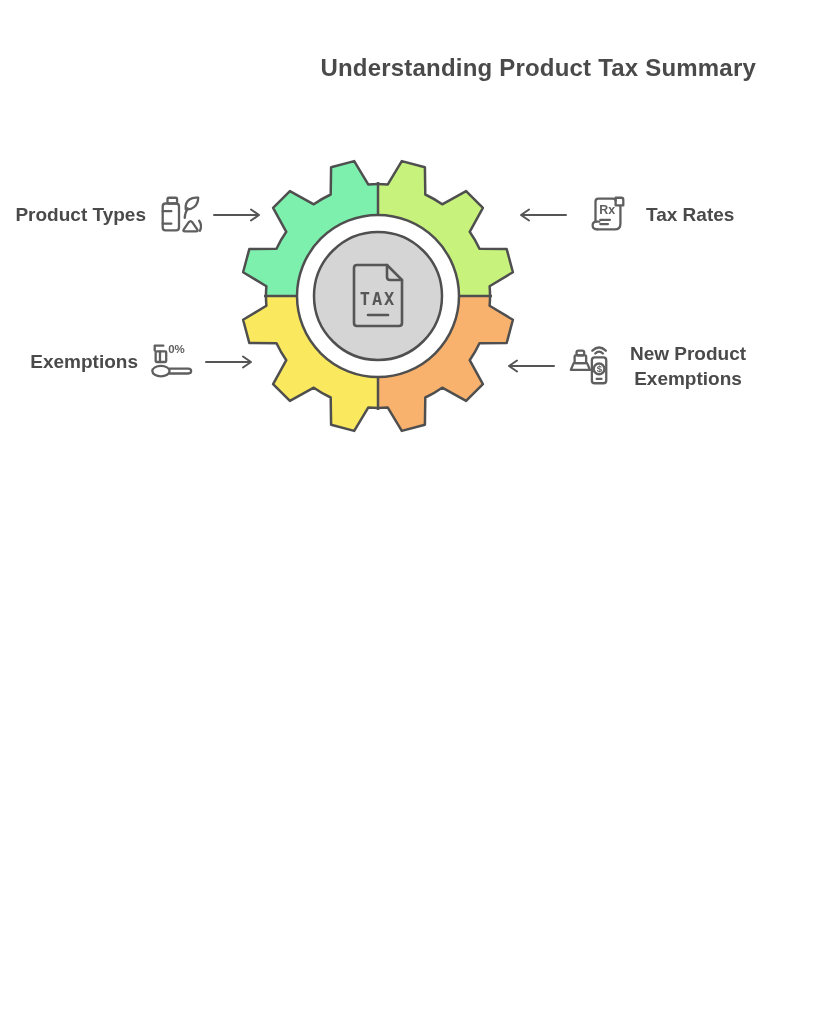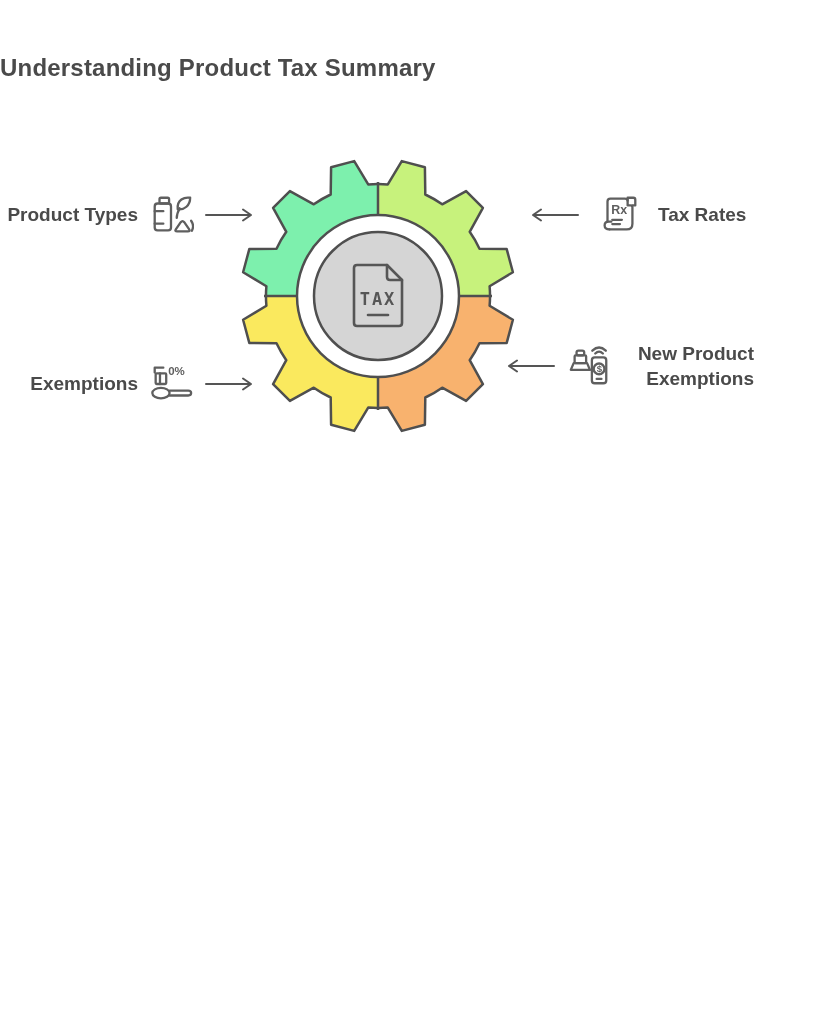"Understanding Product Tax Summary" .title { text-align: left -> right }
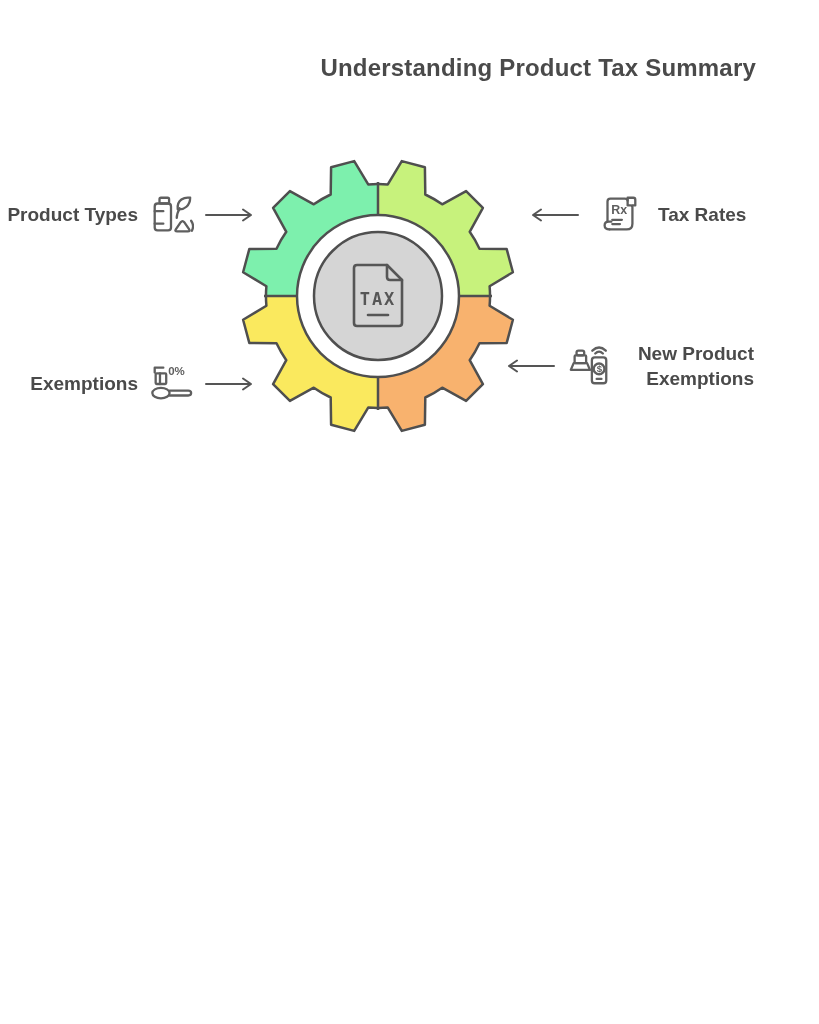"Product Types" div.callout { left: 0 -> 8px }
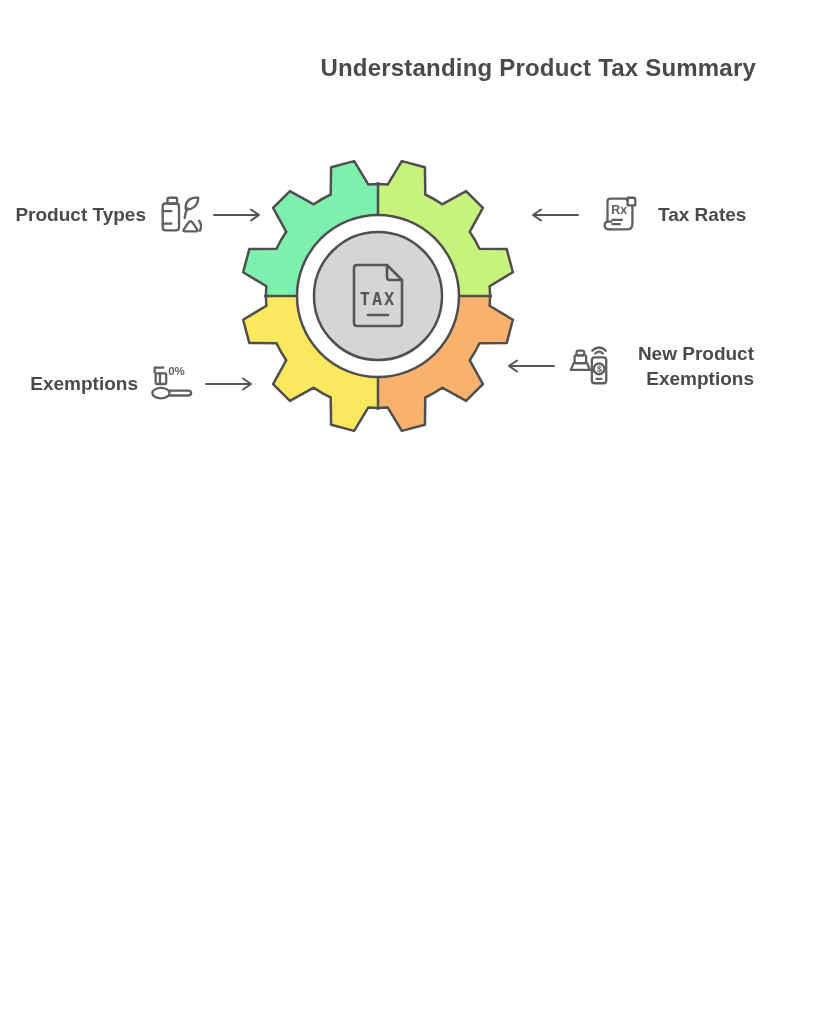"Rx" div.callout { left: 528px -> 516px }
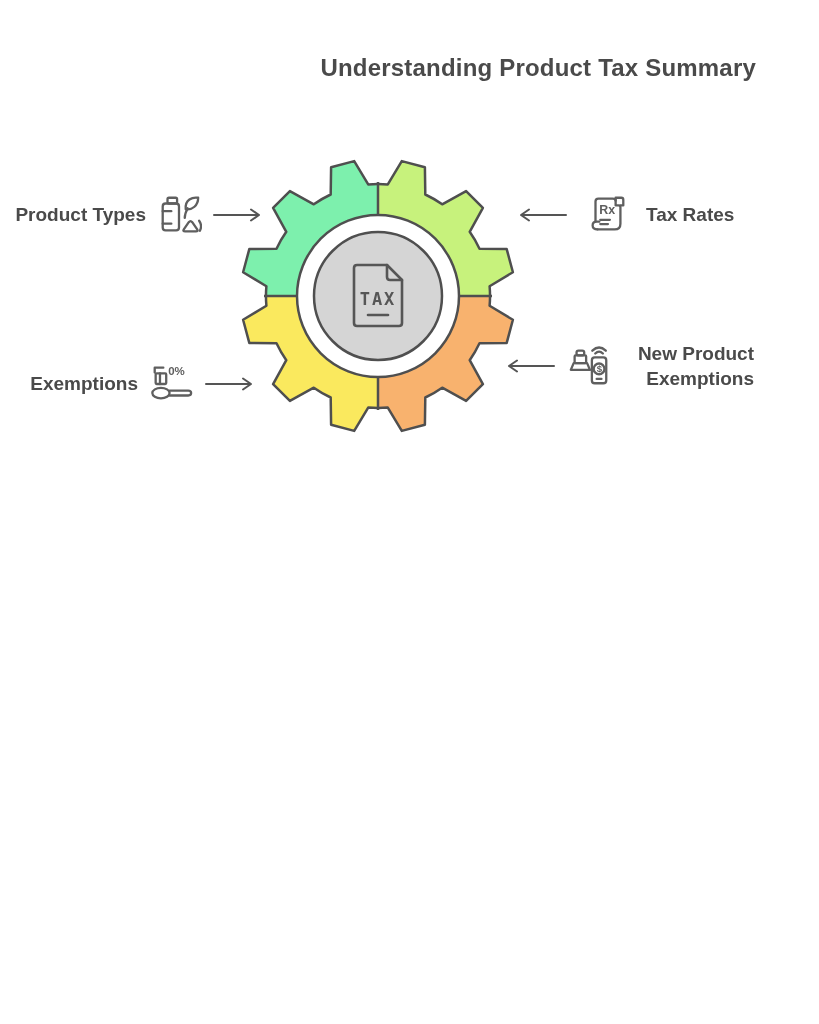"Tax Rates" .callout.right-side .label { text-align: right -> center }
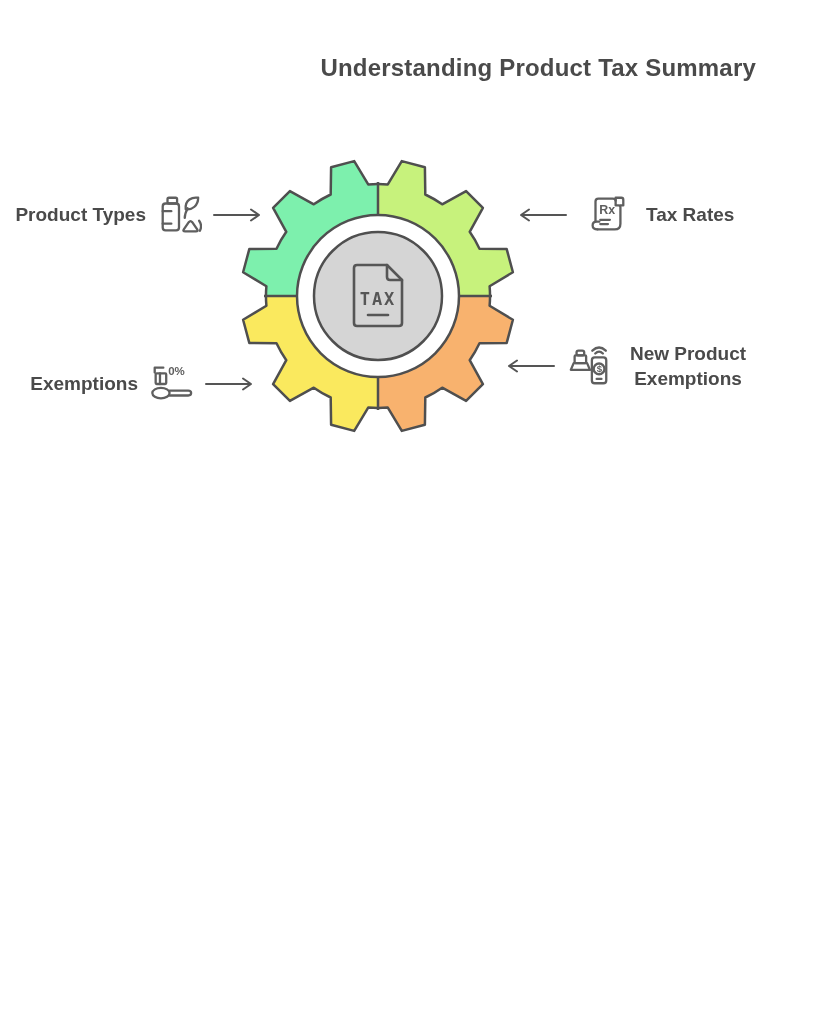"Exemptions" div.callout { top: 355px -> 333px }
